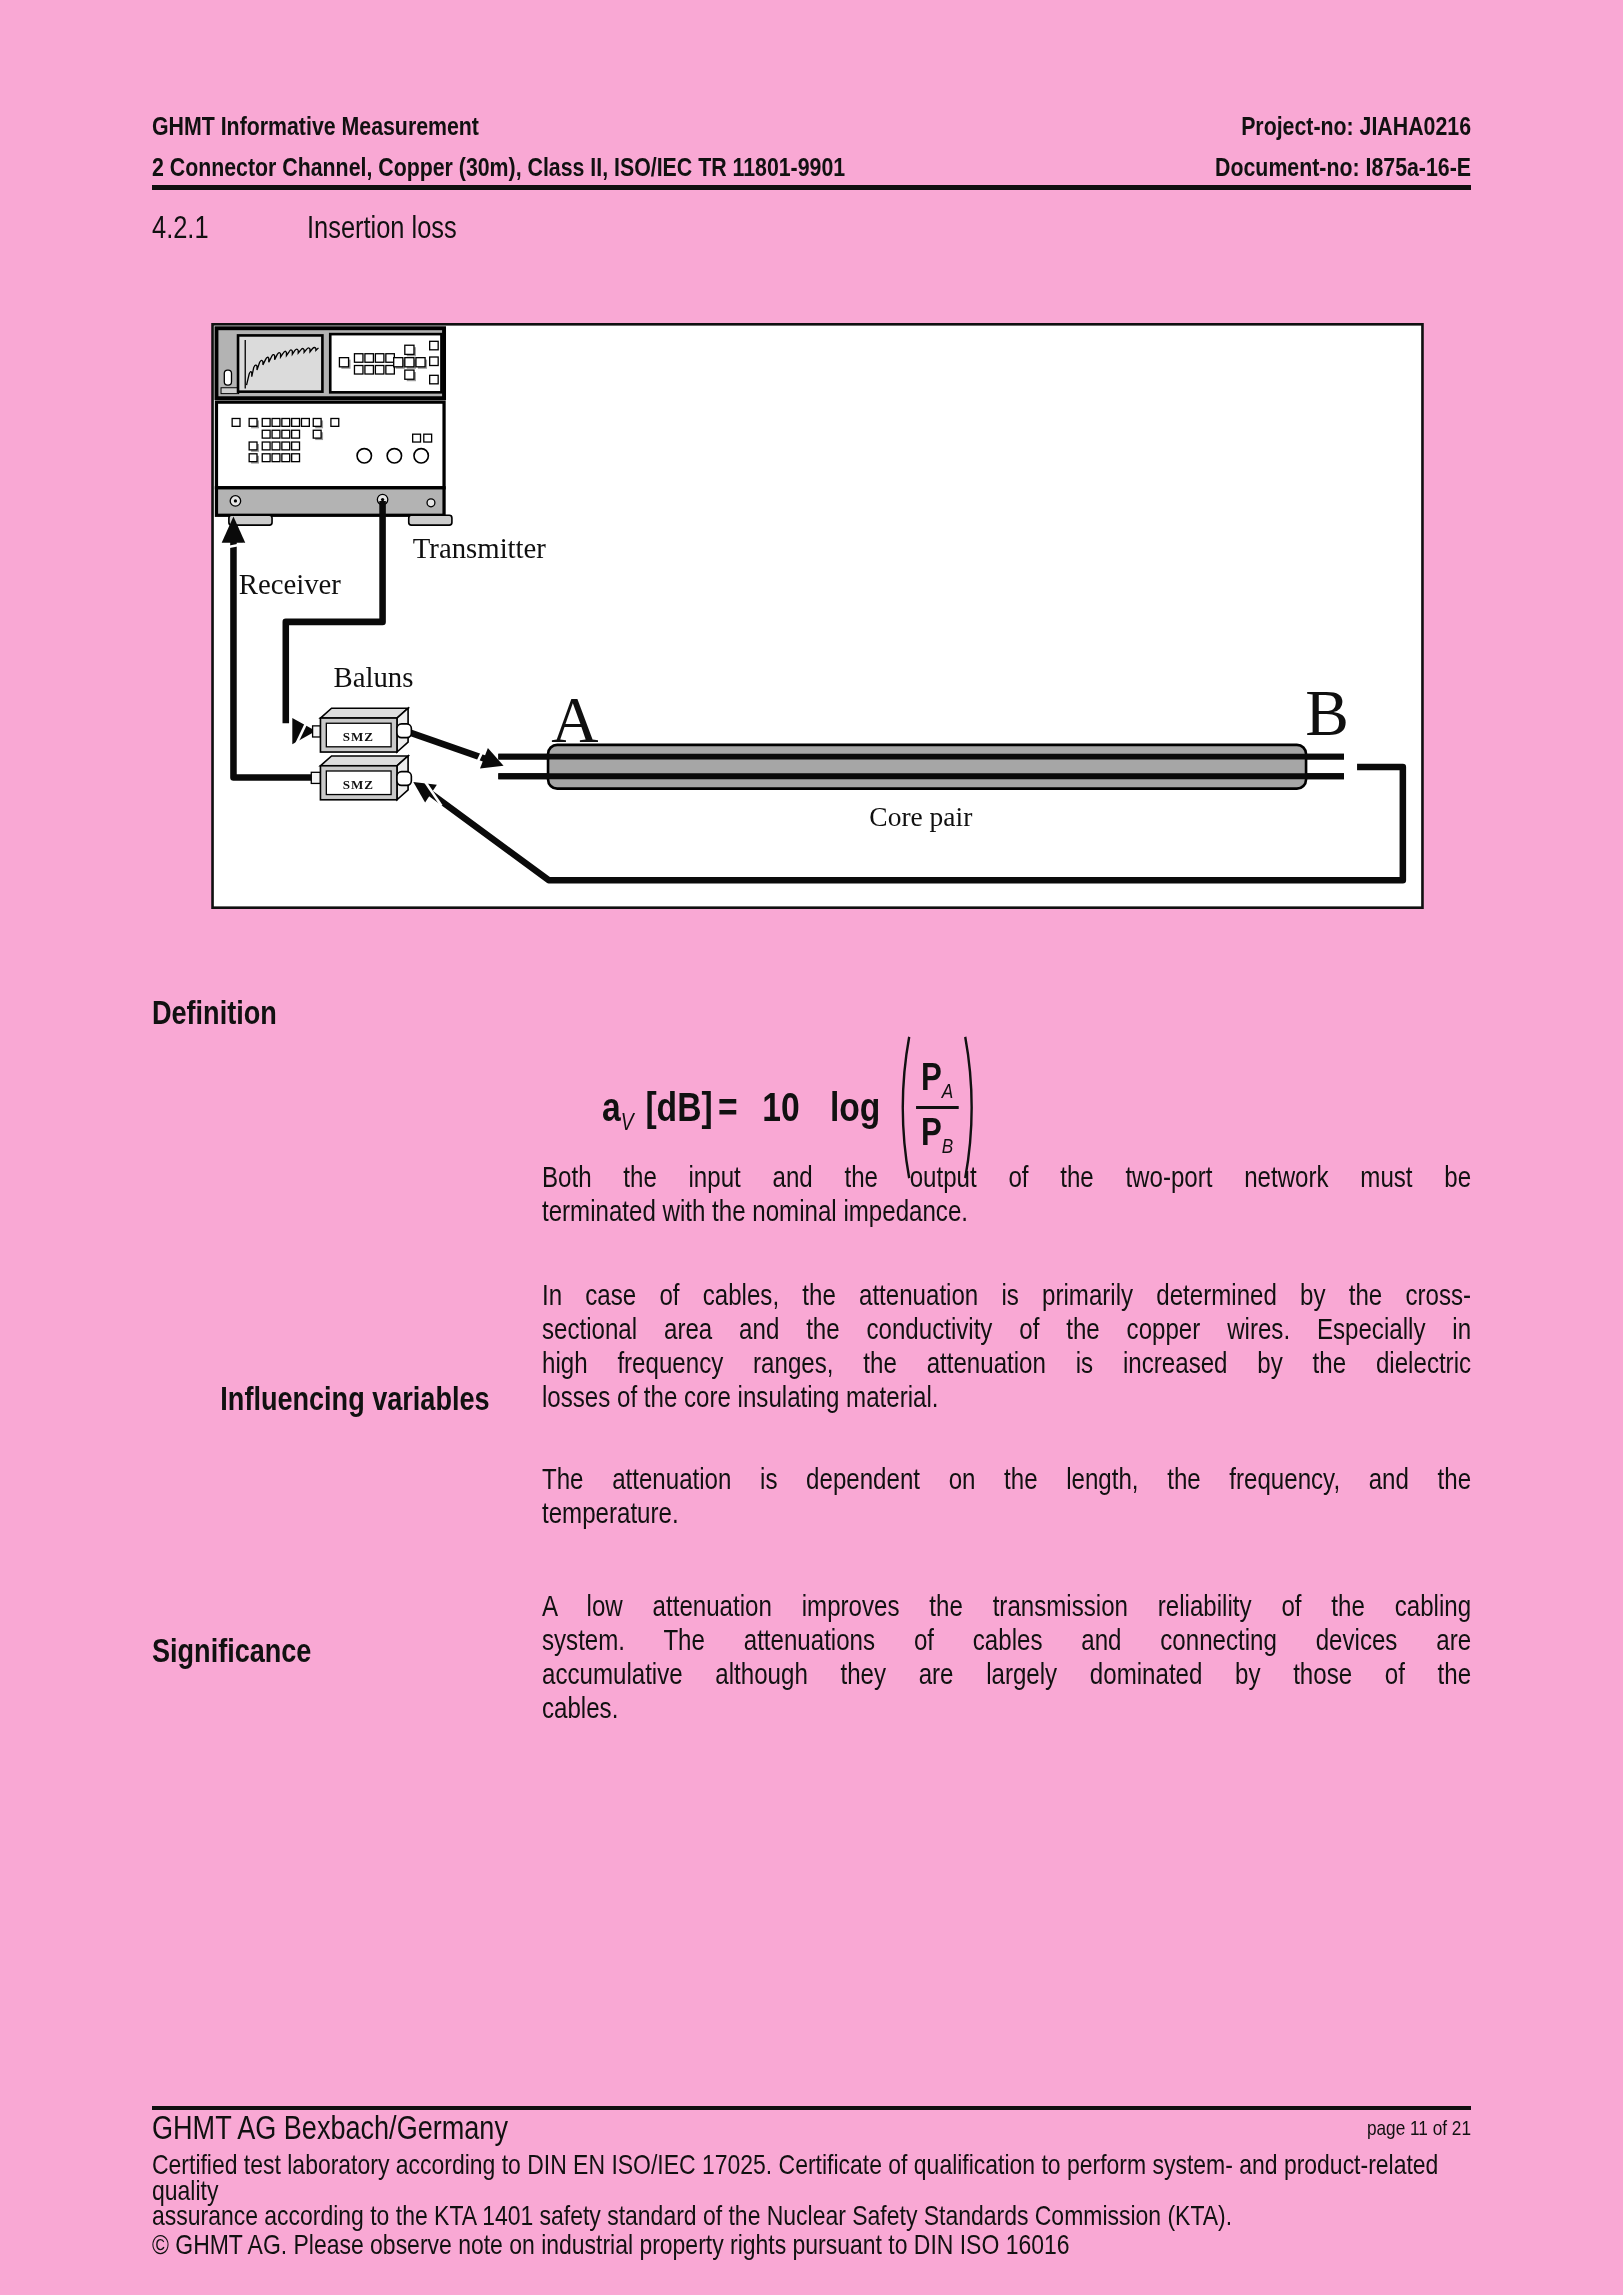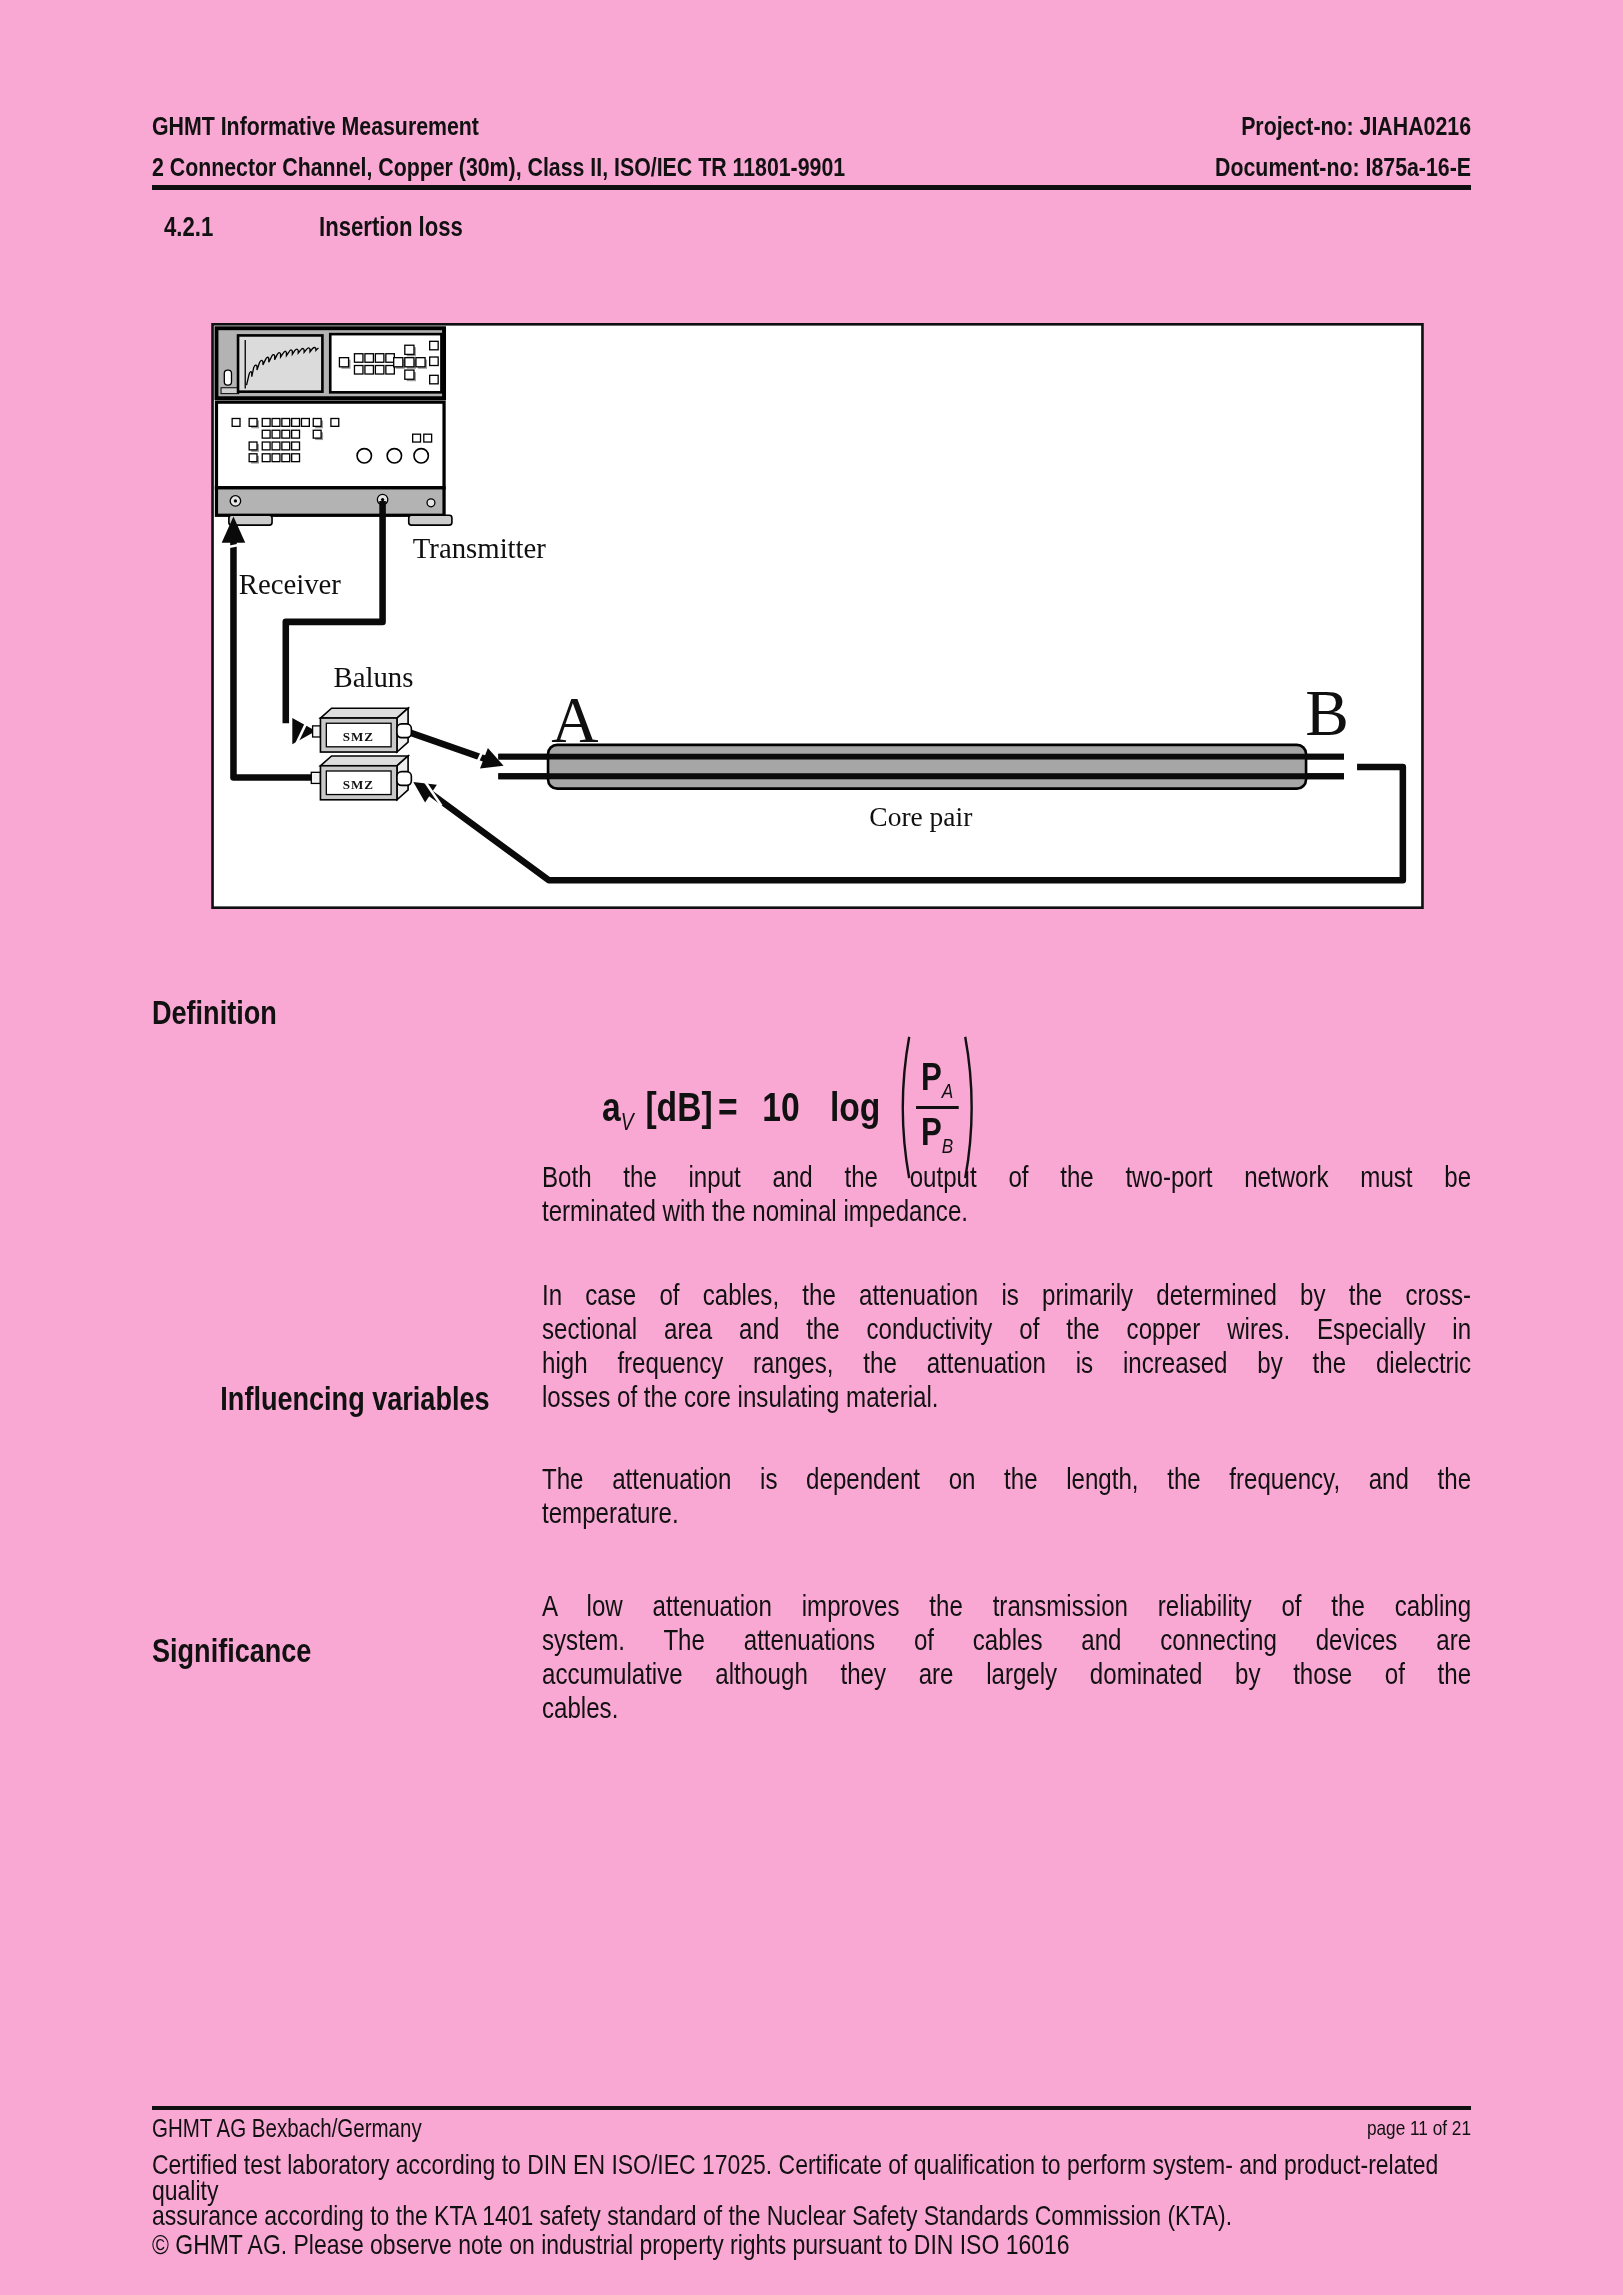"4.2.1 Insertion loss" .sec-title { font-size: 27px -> 31px; font-weight: 700 -> 400; left: 164px -> 152px }
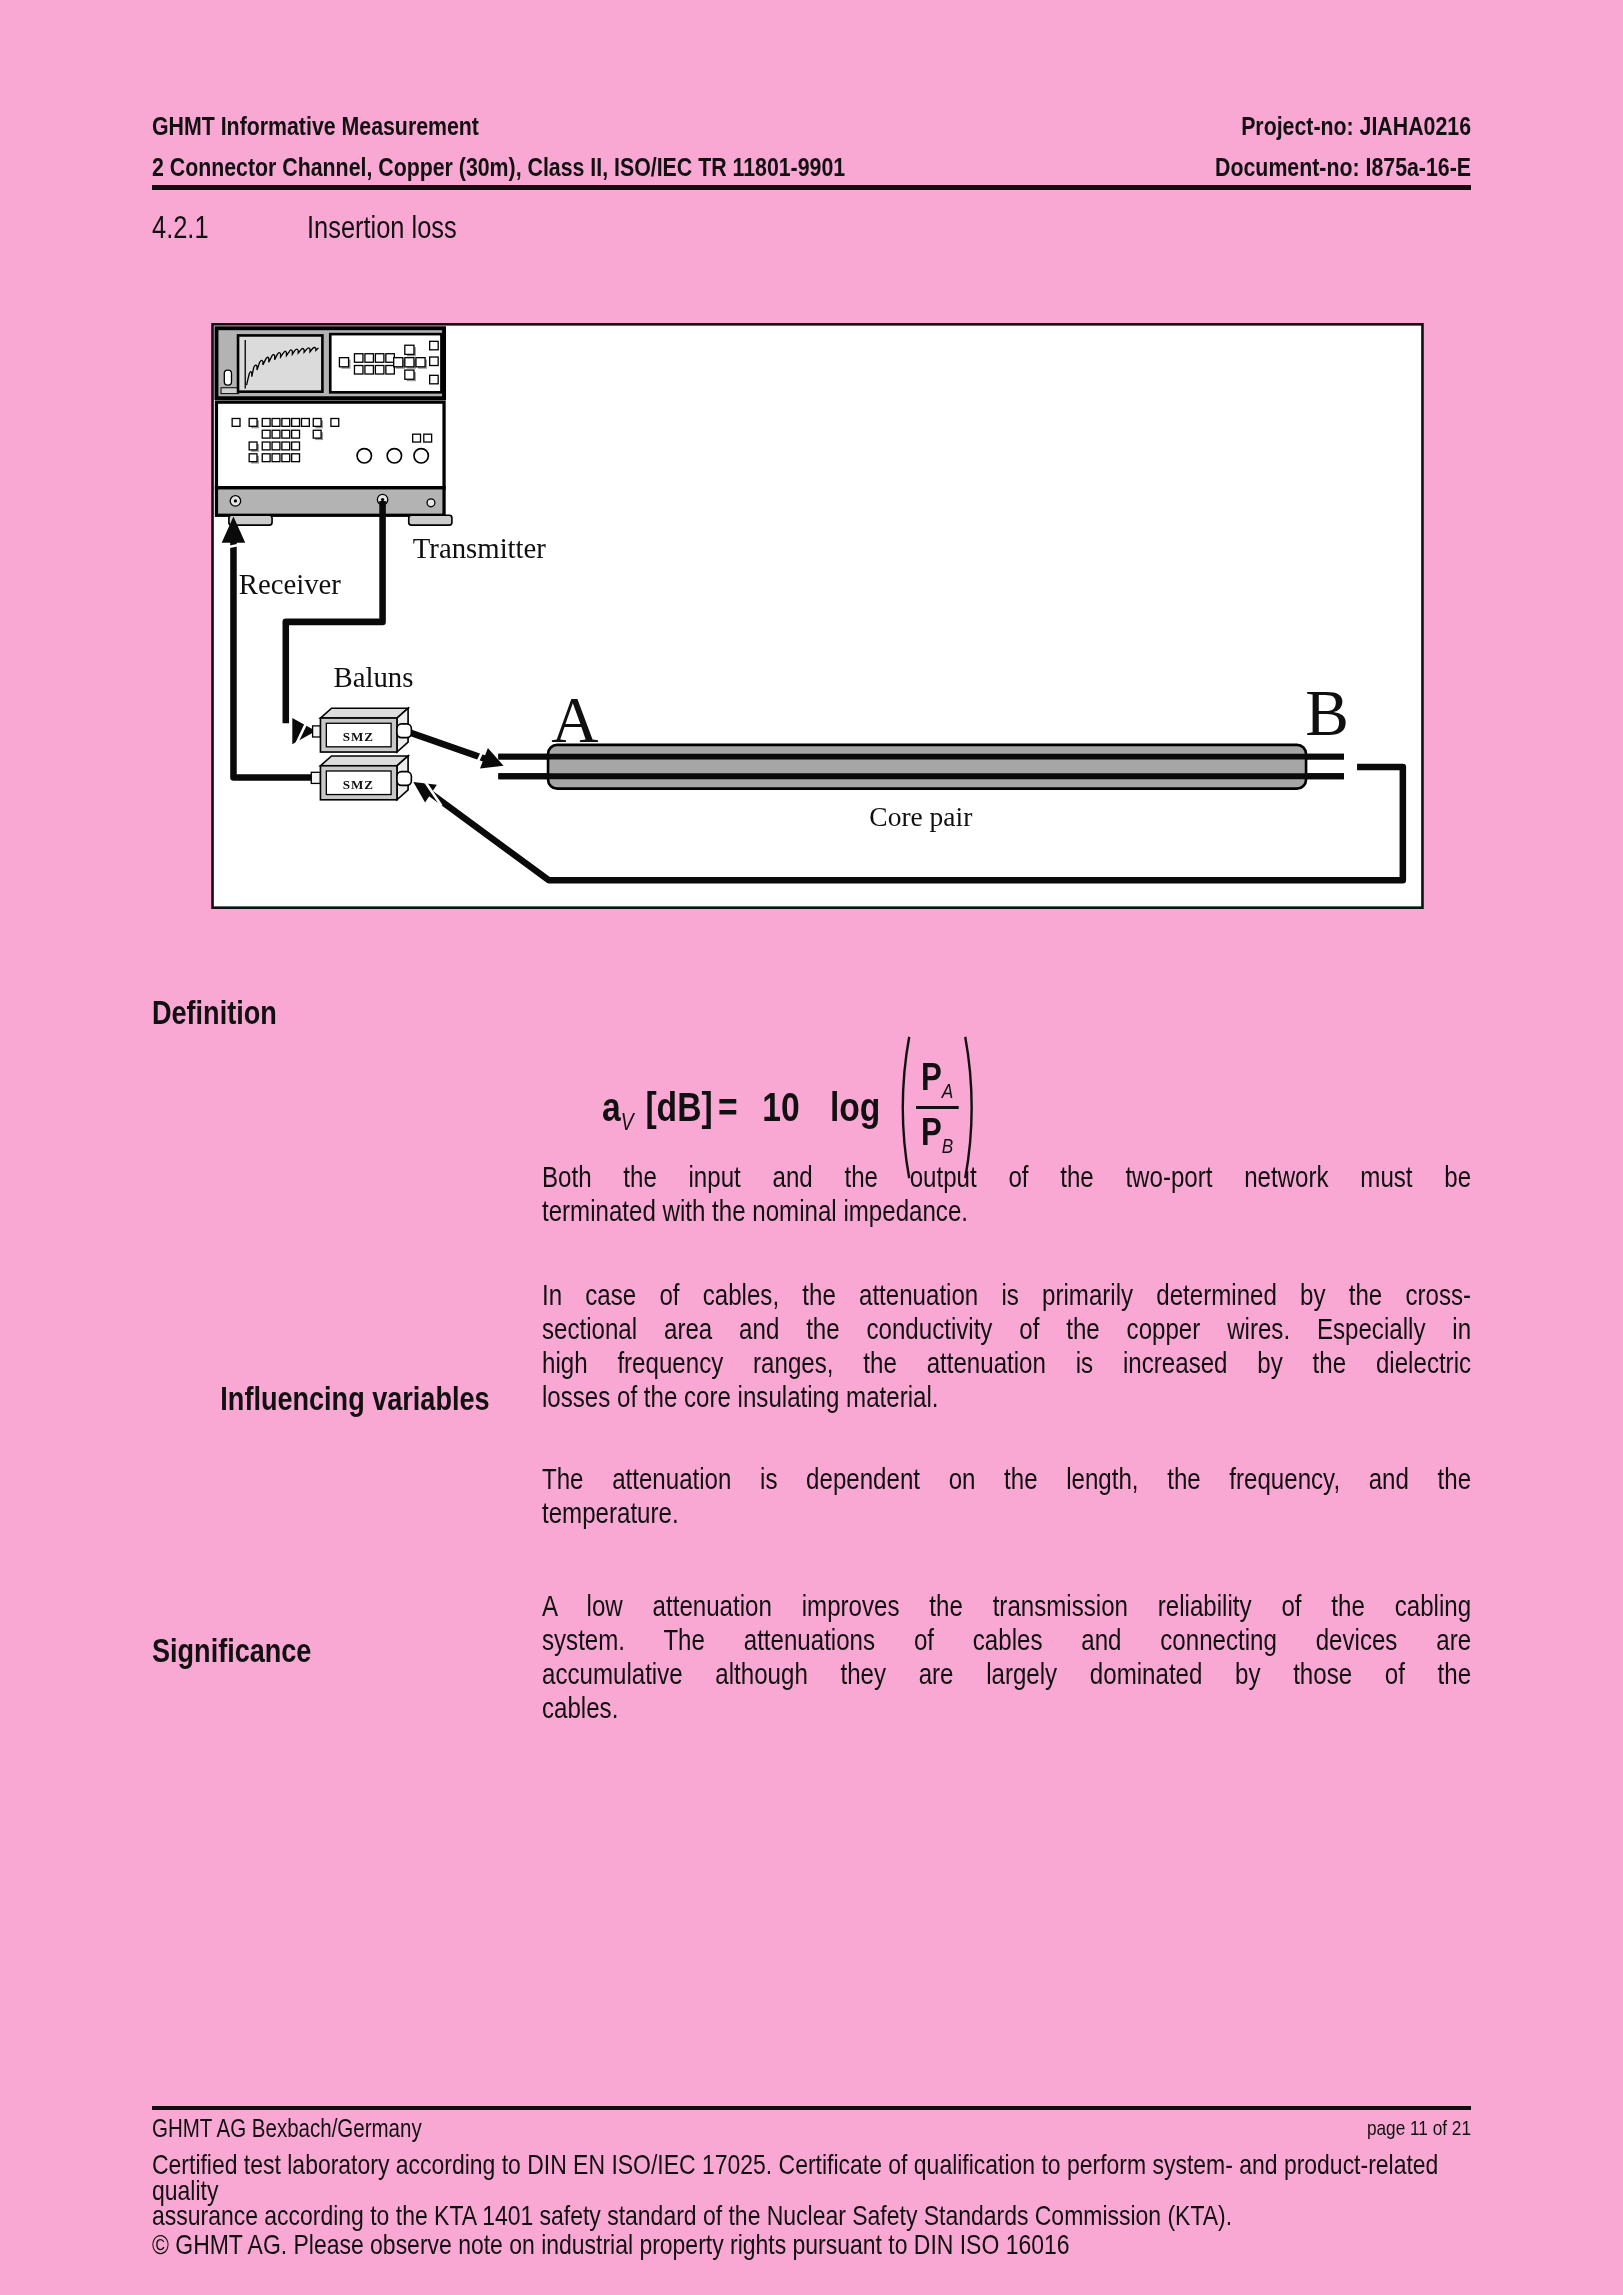"GHMT AG Bexbach/Germany" .foot-left { font-size: 25px -> 33px }
